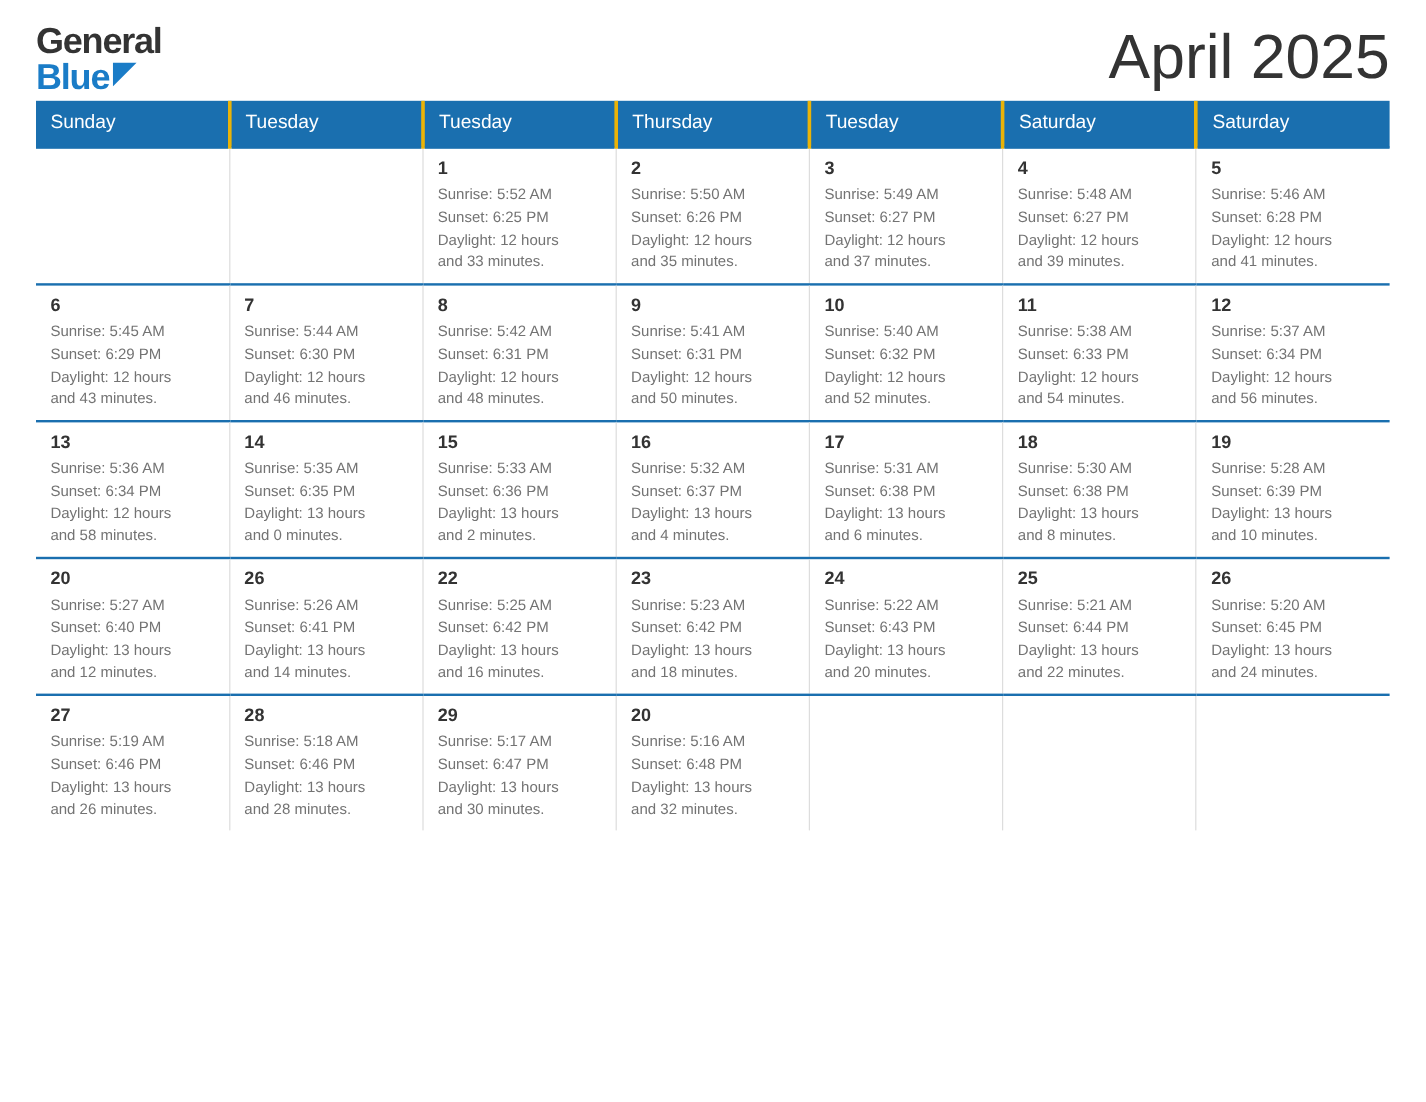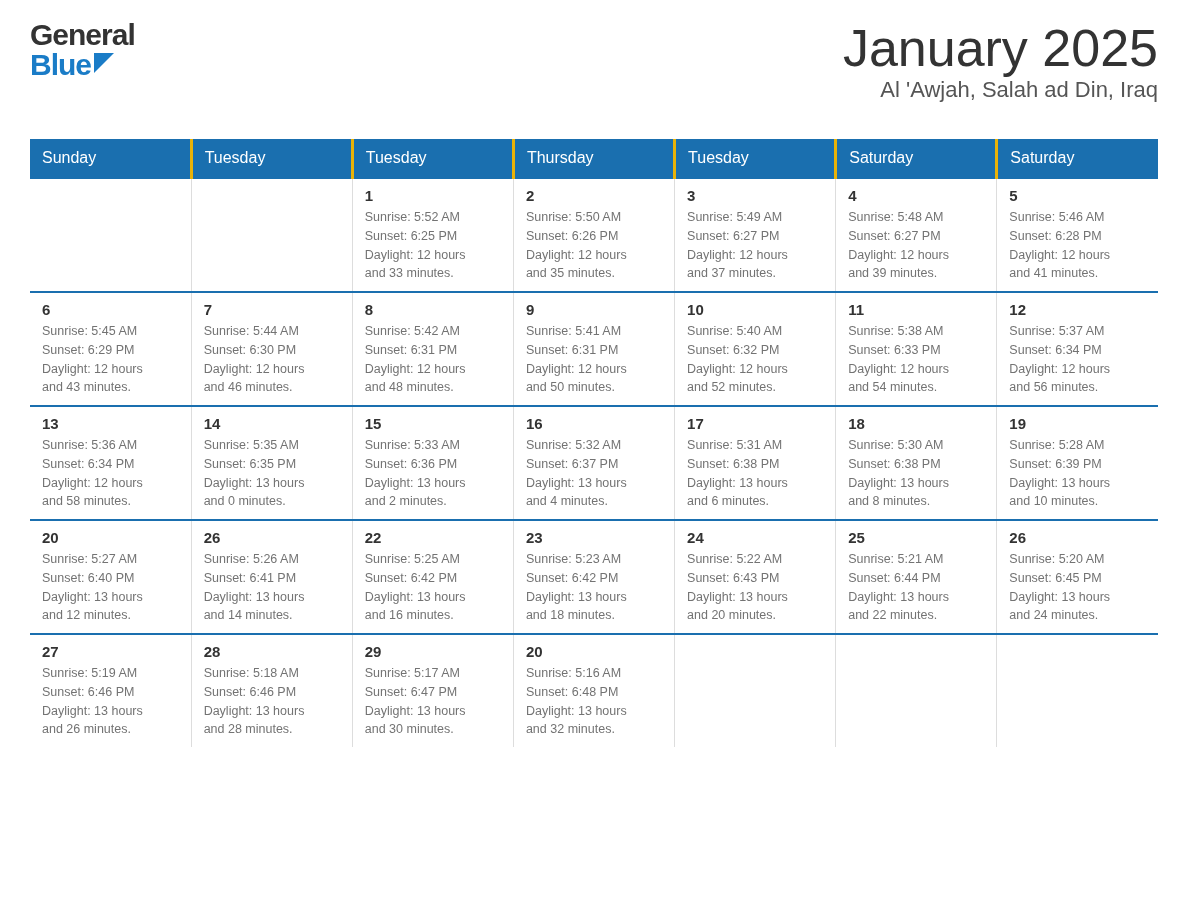"General" .header { margin-bottom: 36px -> 4px }
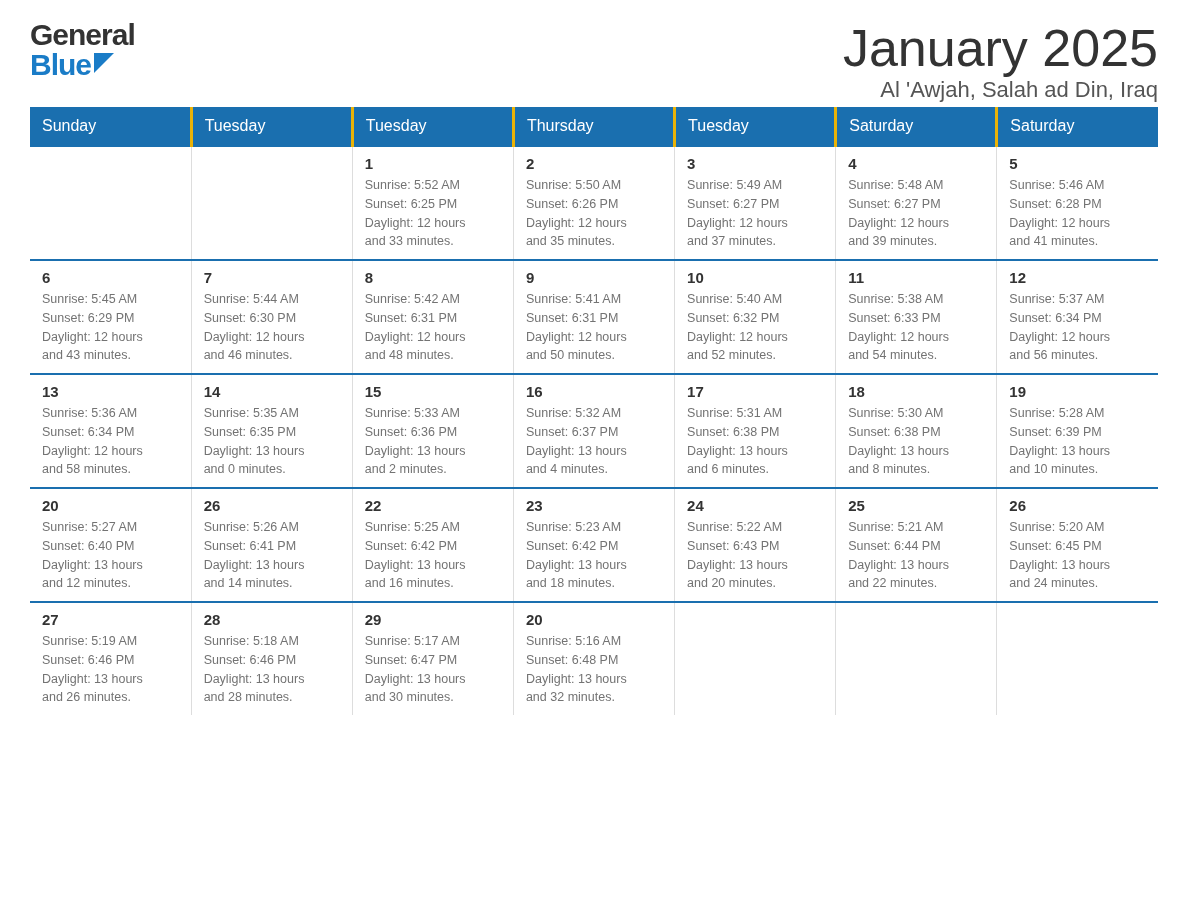"January 2025" h1 { text: January -> April }
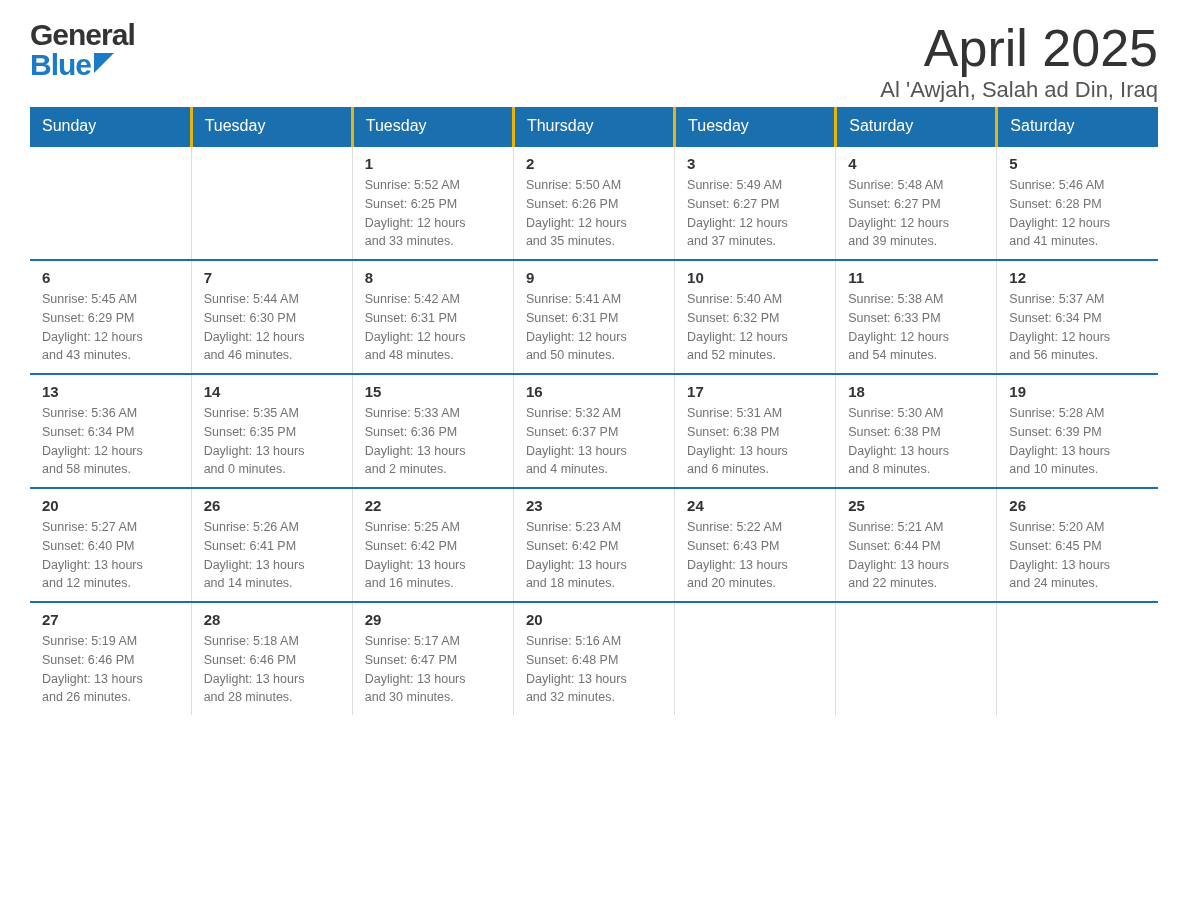"Al 'Awjah, Salah ad Din," h2 { html: <h2>Al 'Awjah, Salah ad Din, Iraq</h2> -> none }
